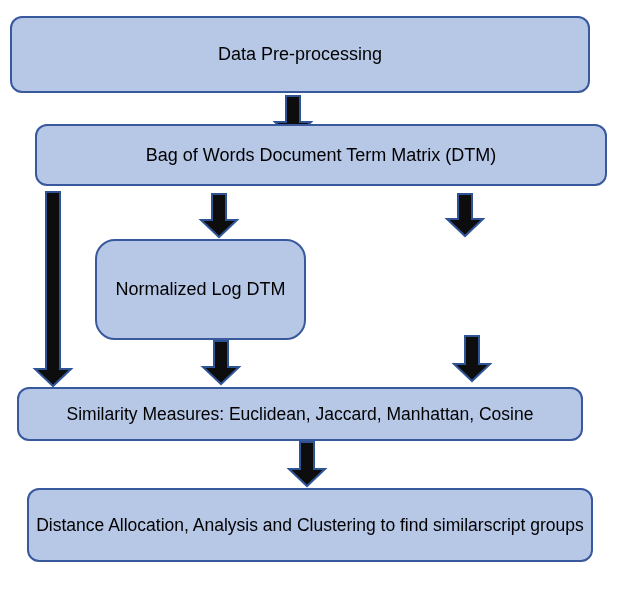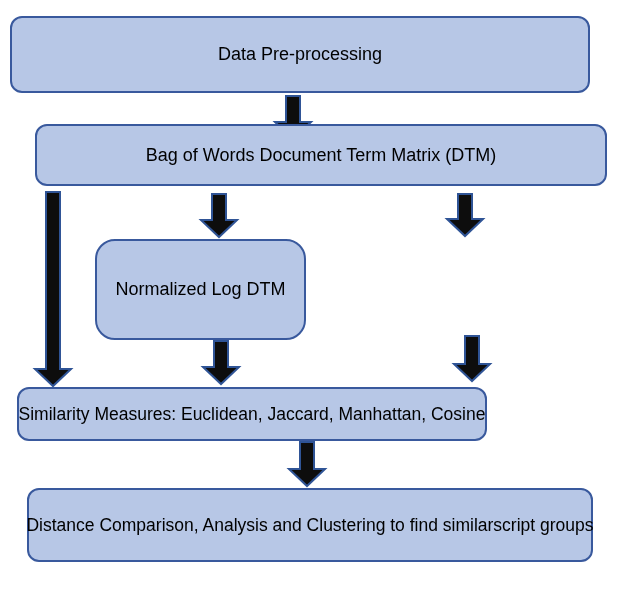"Similarity Measures: Euclidean, Jaccard," .node-similarity { width: 470px -> 566px }
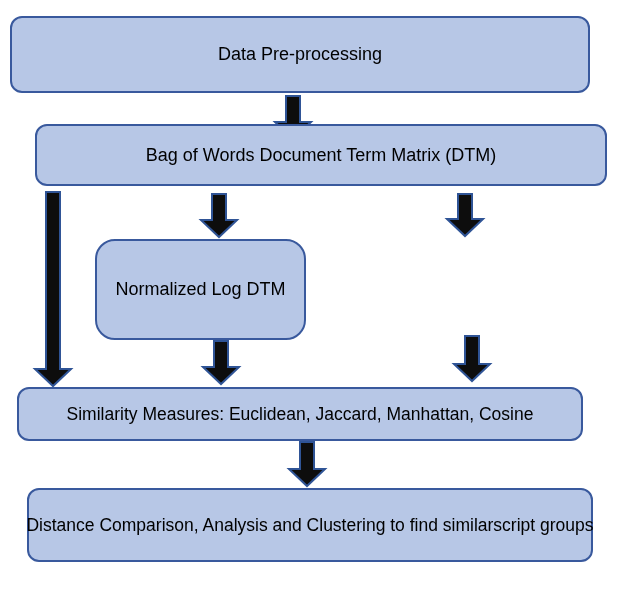"Distance Comparison, Analysis and" div.line { text: Comparison -> Allocation }
